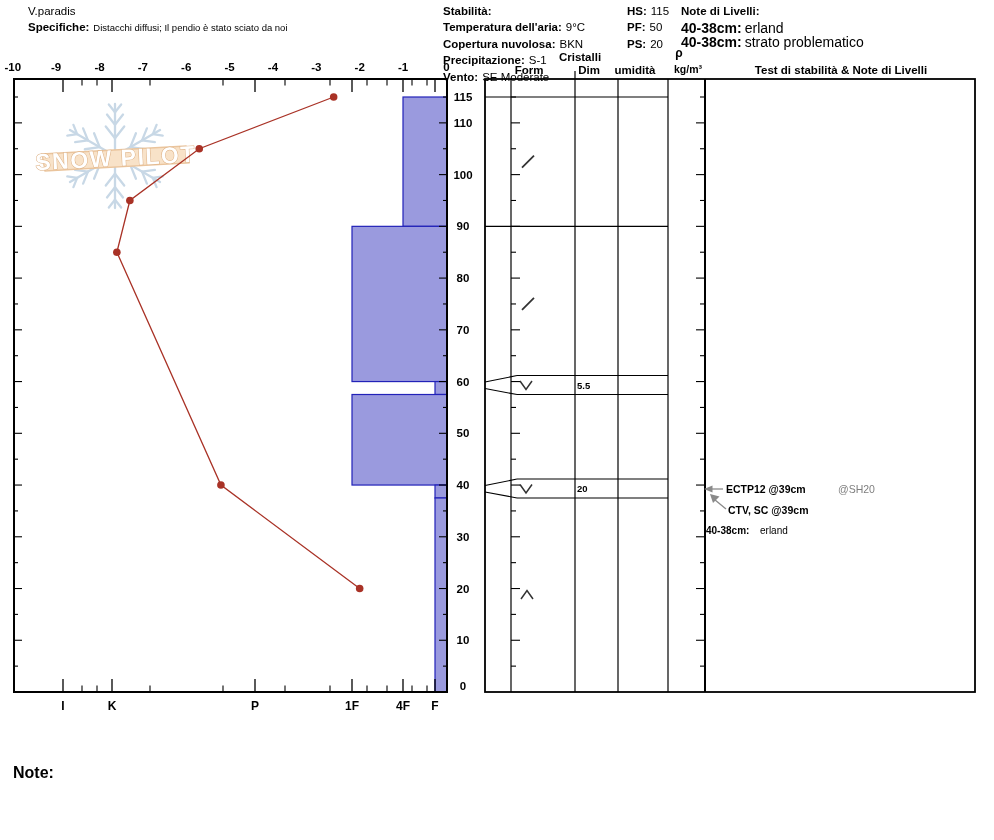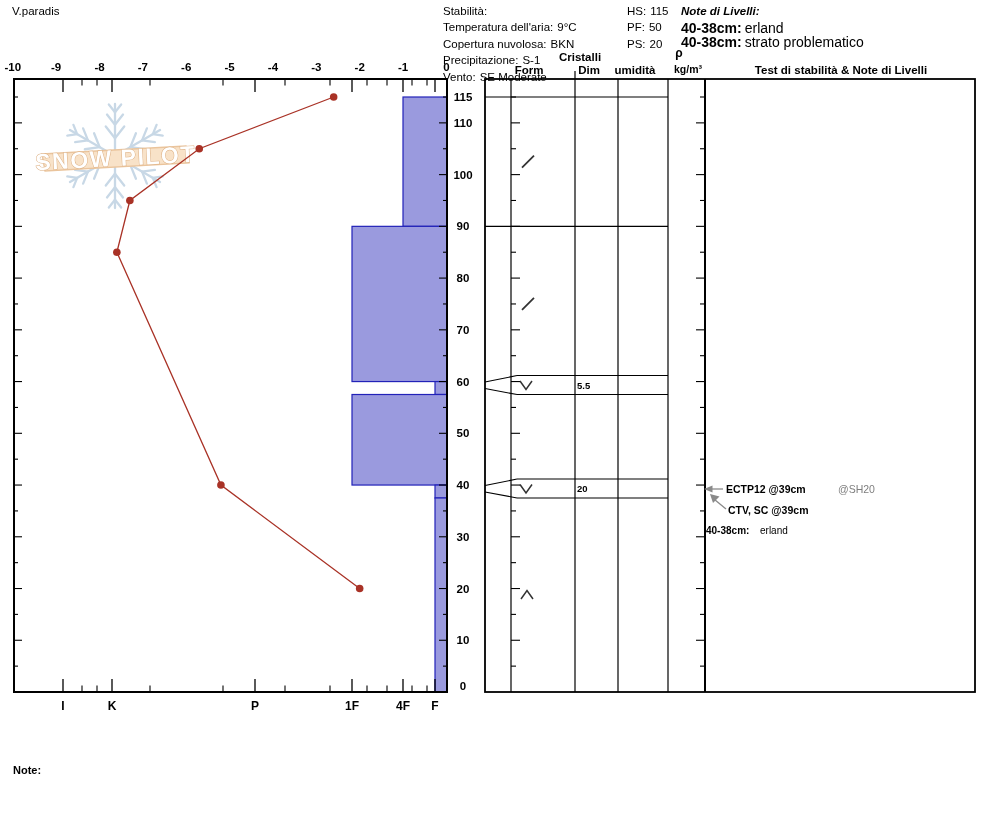"V.paradis" div.hcol { left: 12px -> 28px }
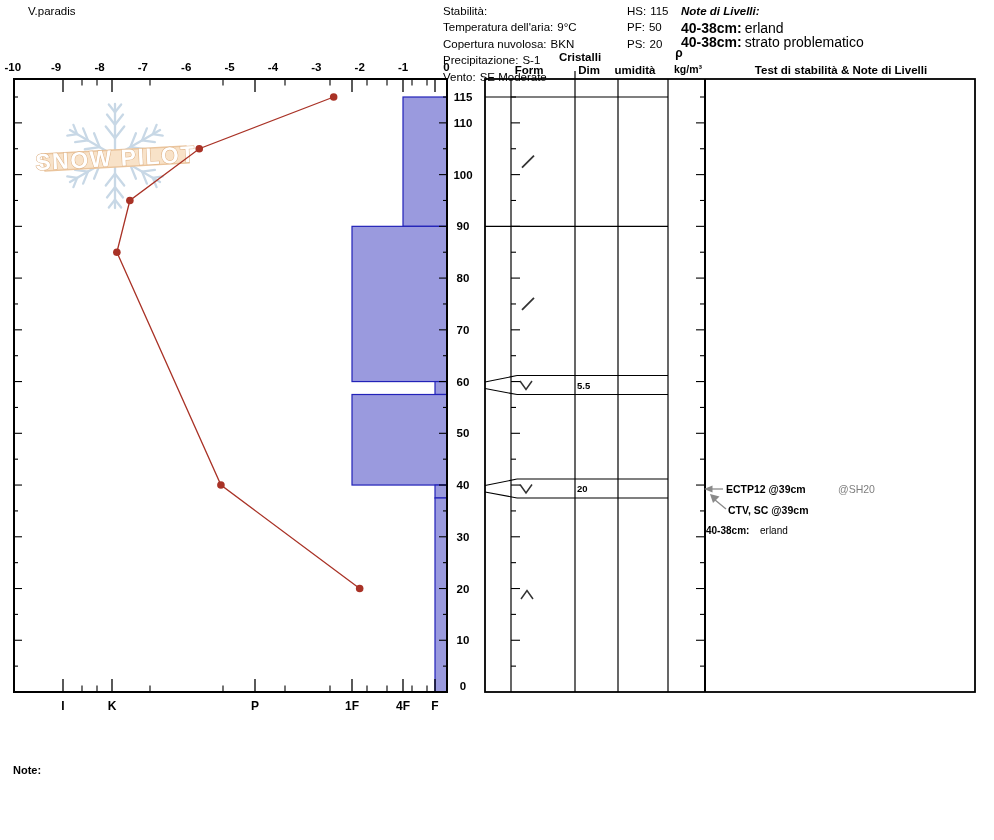"Stabilità:" .hline b { font-weight: 400 -> 700 }
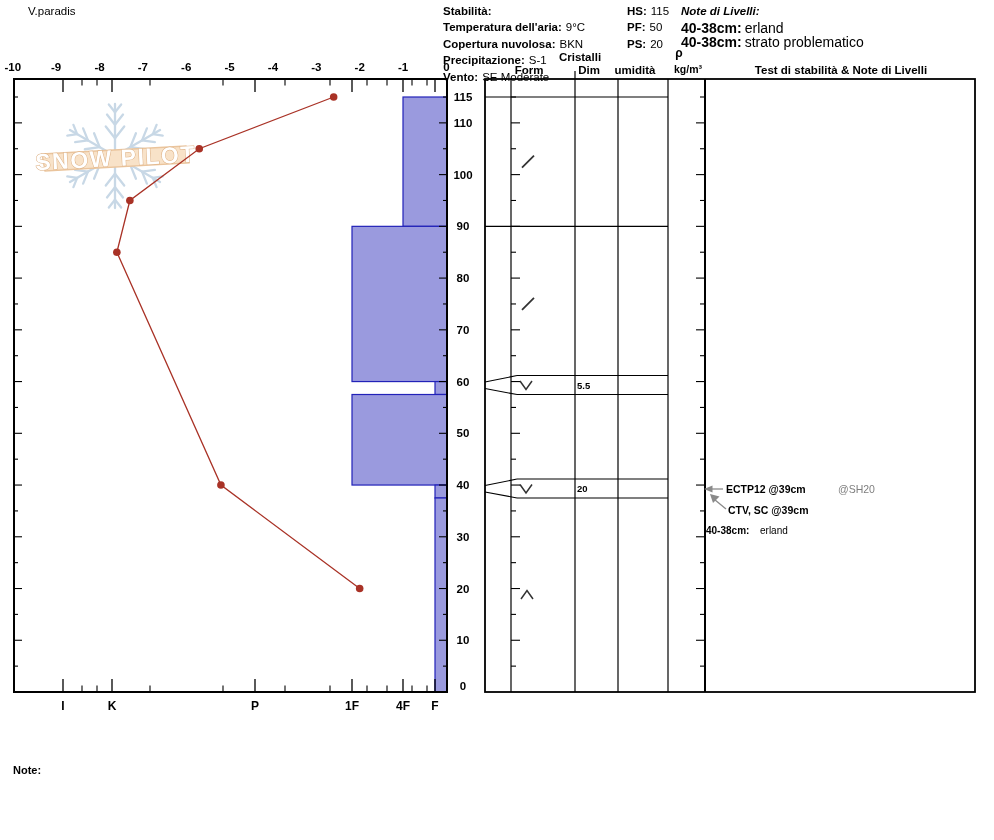"Note di Livelli:" .notes-title { font-style: italic -> none }
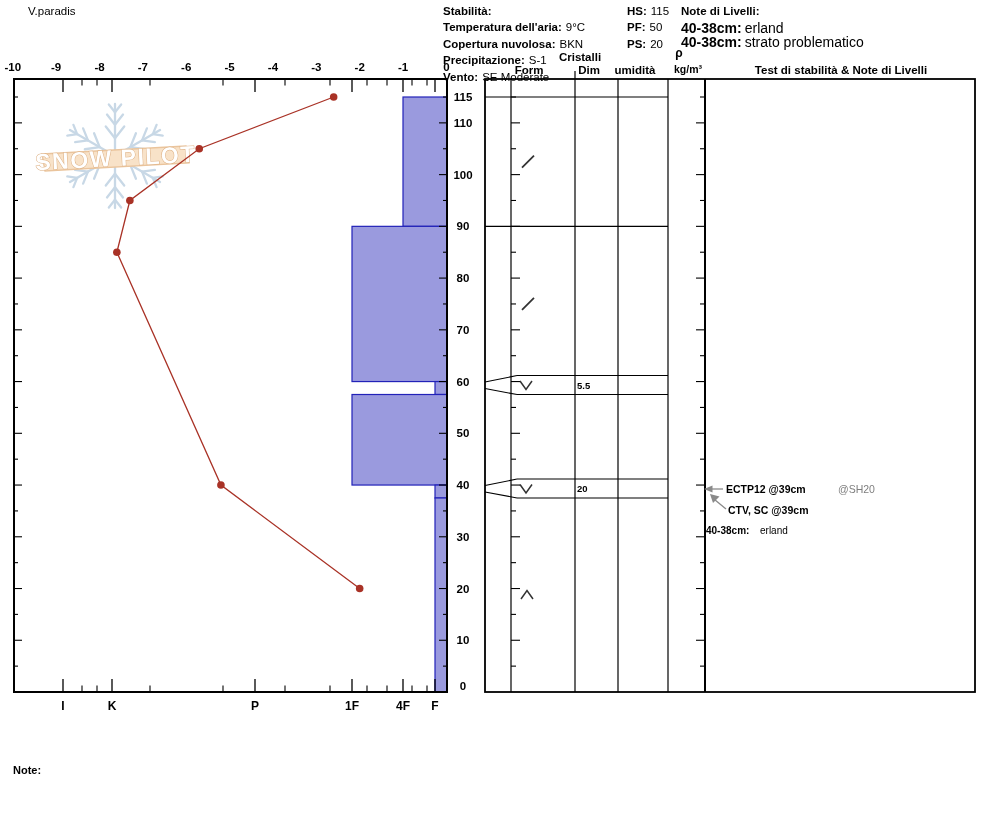"Specifiche: Distacchi diffusi; Il pendio" div.hline { html: none -> <div><b>Specifiche:</b><span>Distacchi diffusi; Il pendio è stato sciato da noi</span></div> }
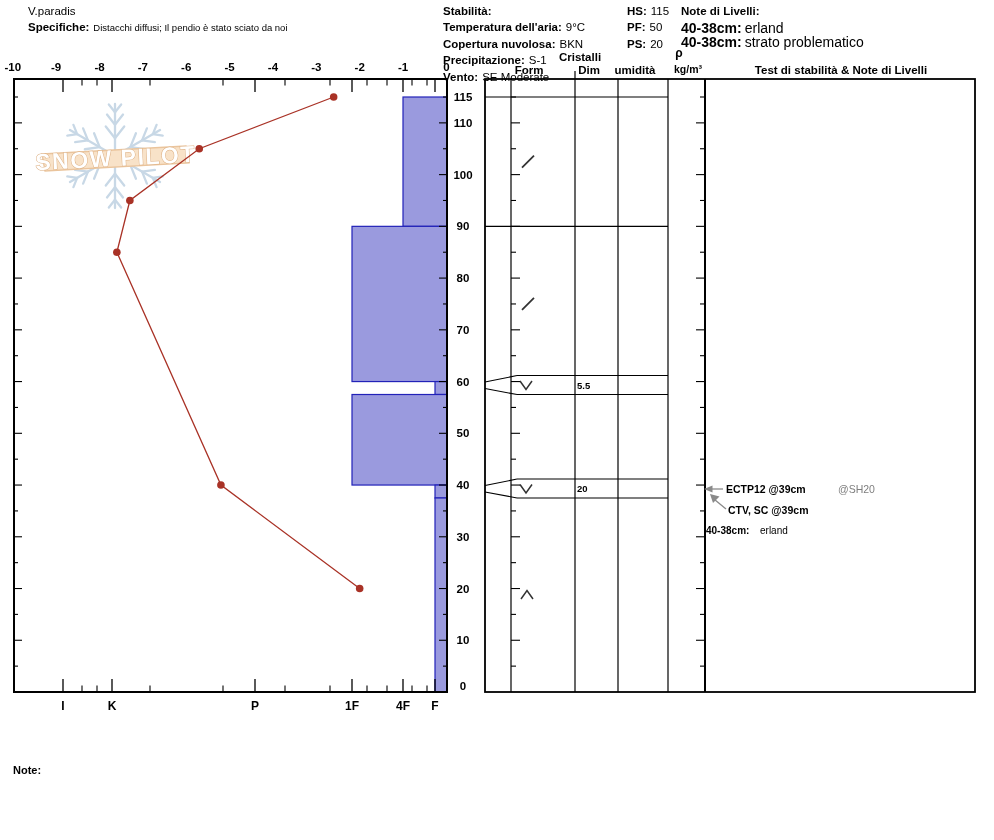"Note:" .footer-note { font-size: 11px -> 16px }
